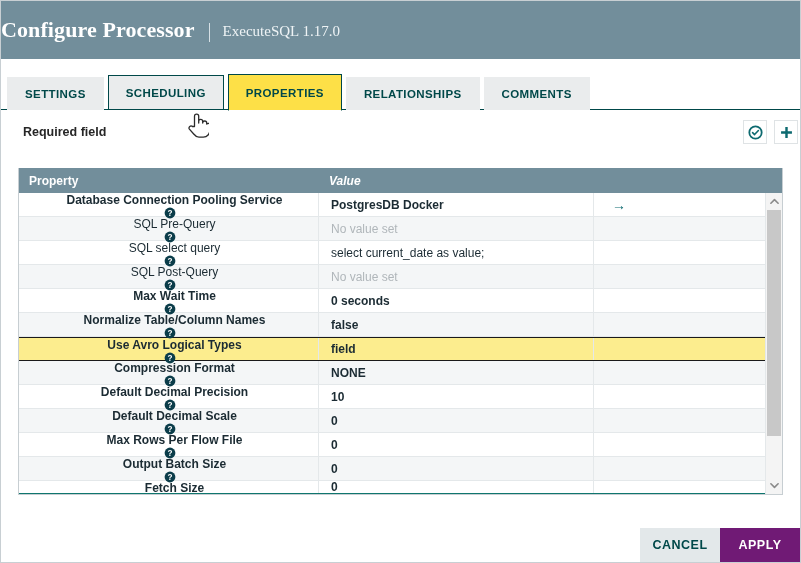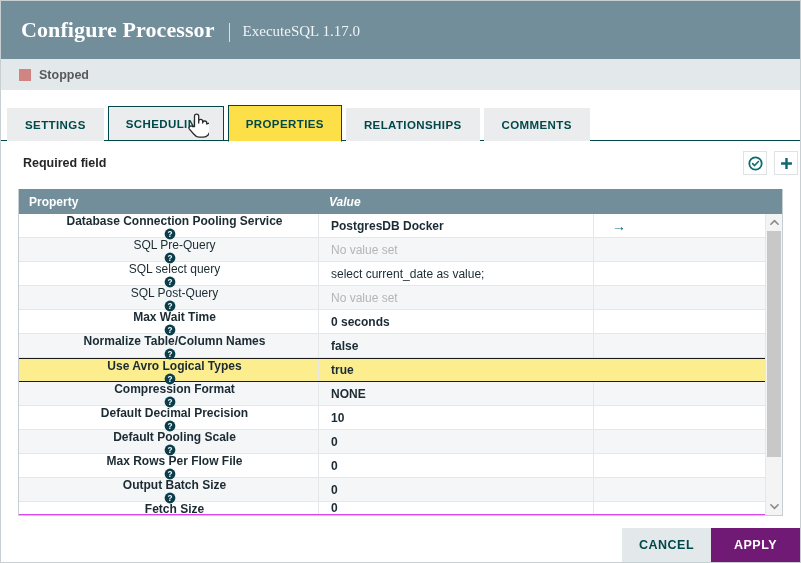"Configure Processor" .titlebar { padding-left: 20px -> none }
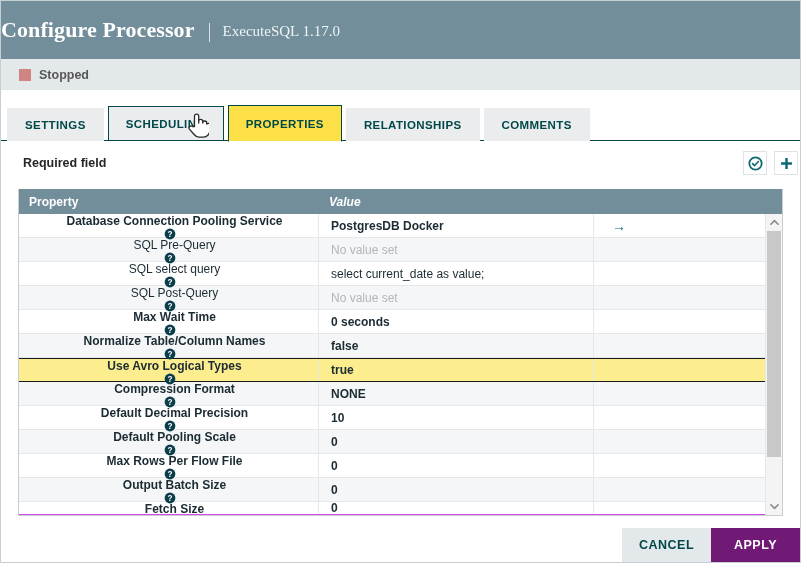"Stopped" div.statusbar { html: <div> <span></span> <span>Stopped</span> </div> -> none }
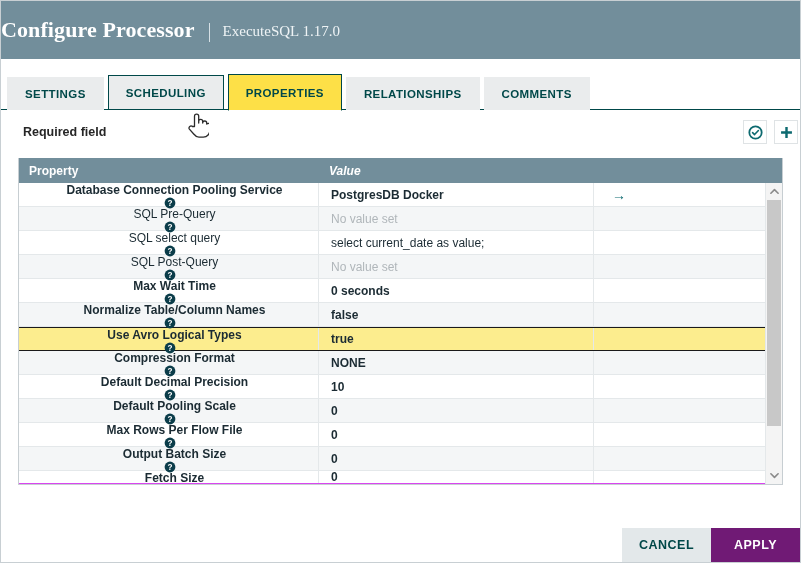"Property" .table-wrap { background: #d946ef -> #0f766e; margin: 4px 17px -> 14px 17px }
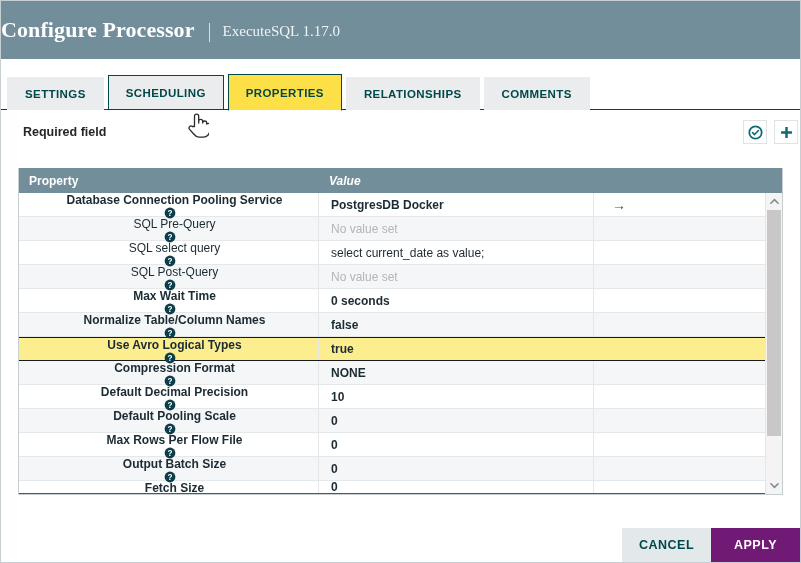"true" div.cell-val { text: true -> field }
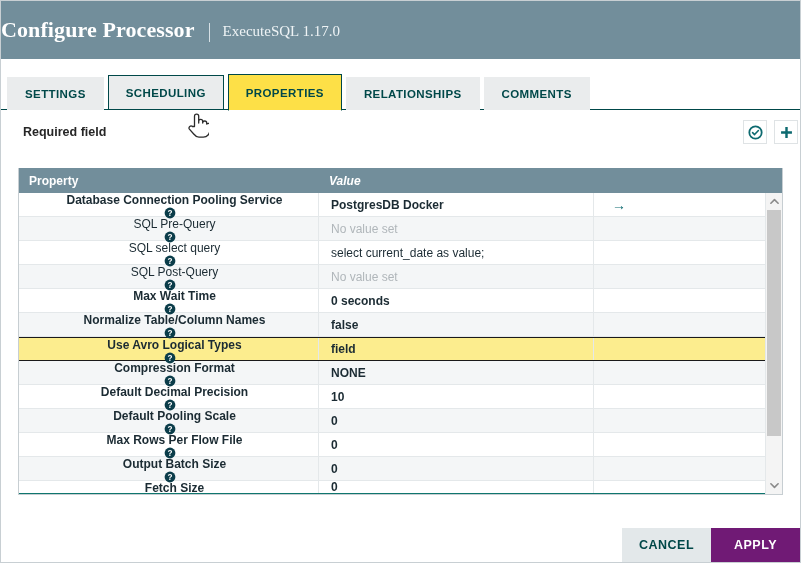"Default Pooling Scale" span.pname { text: Pooling -> Decimal }
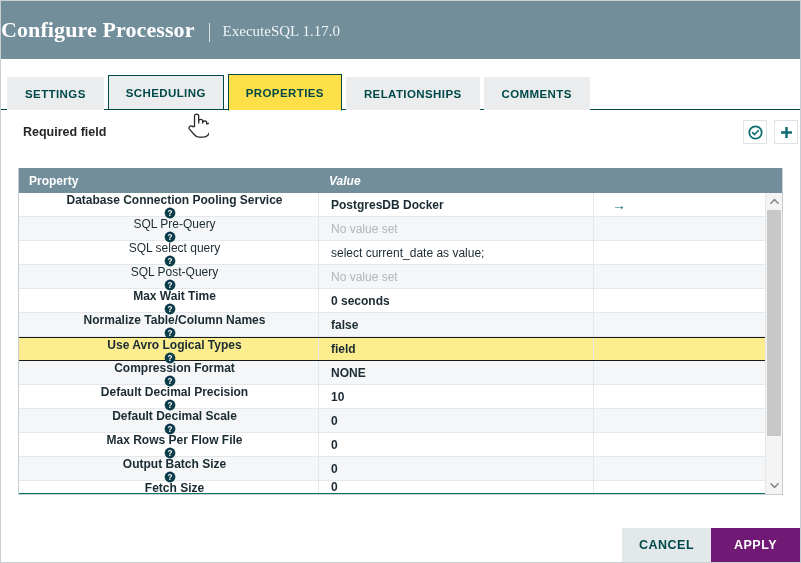"CANCEL" .btn { width: 89px -> 80px }
